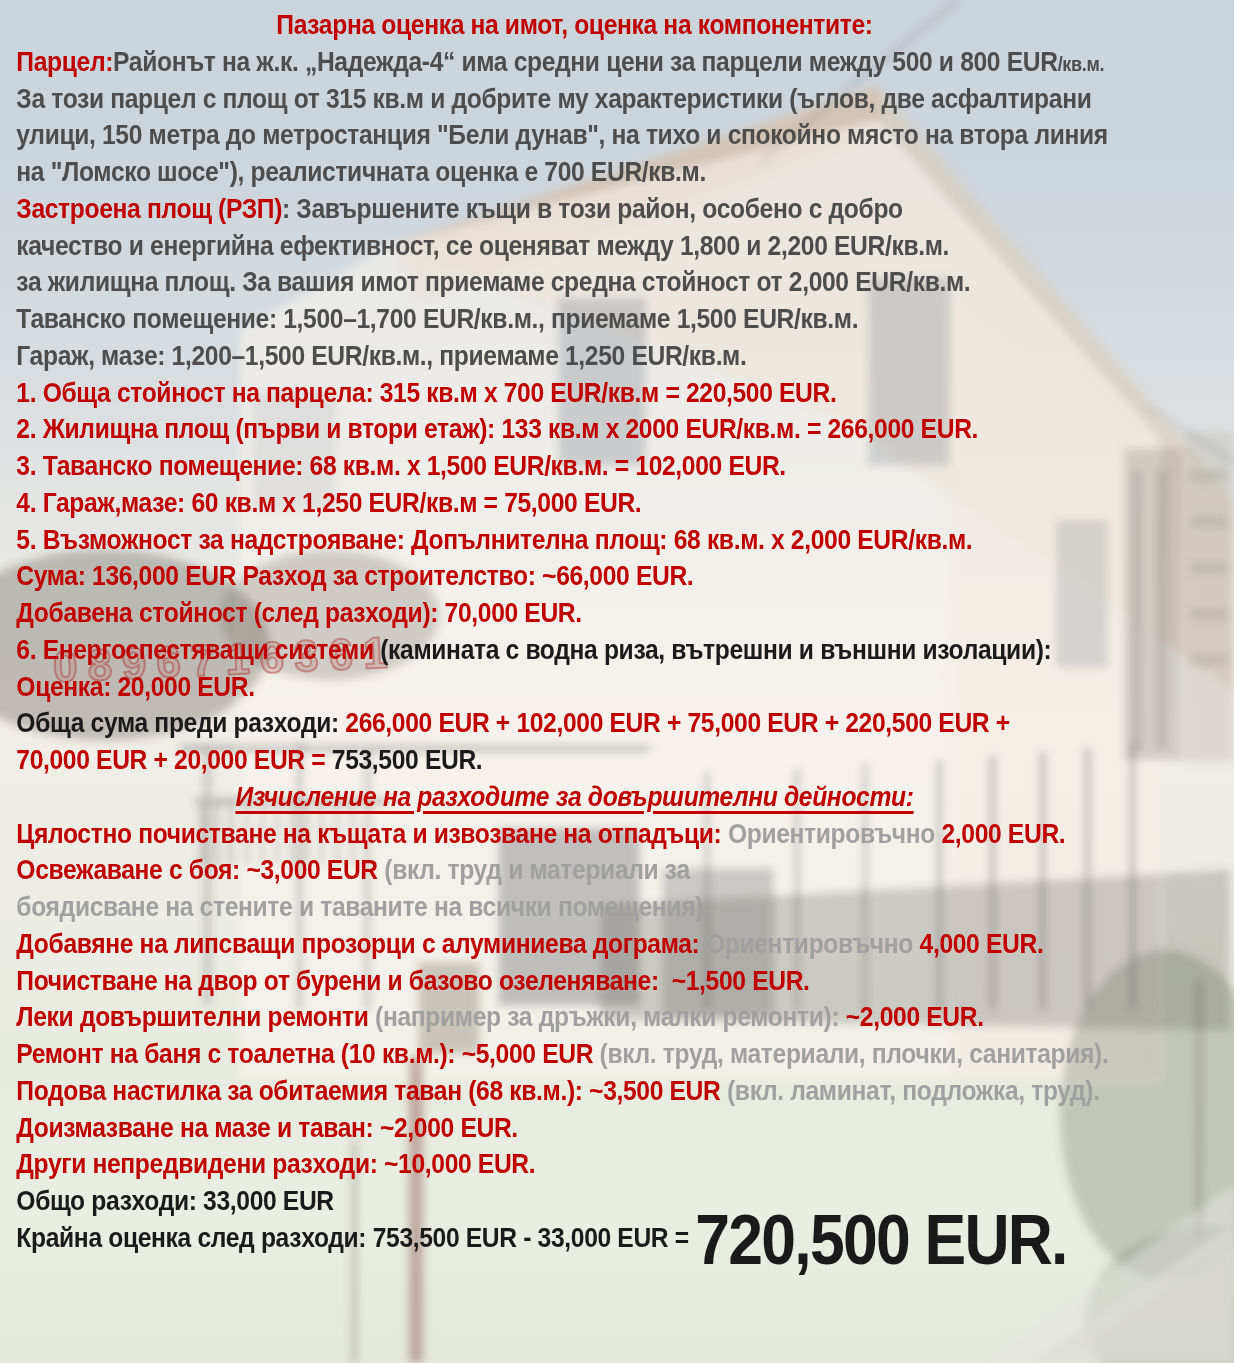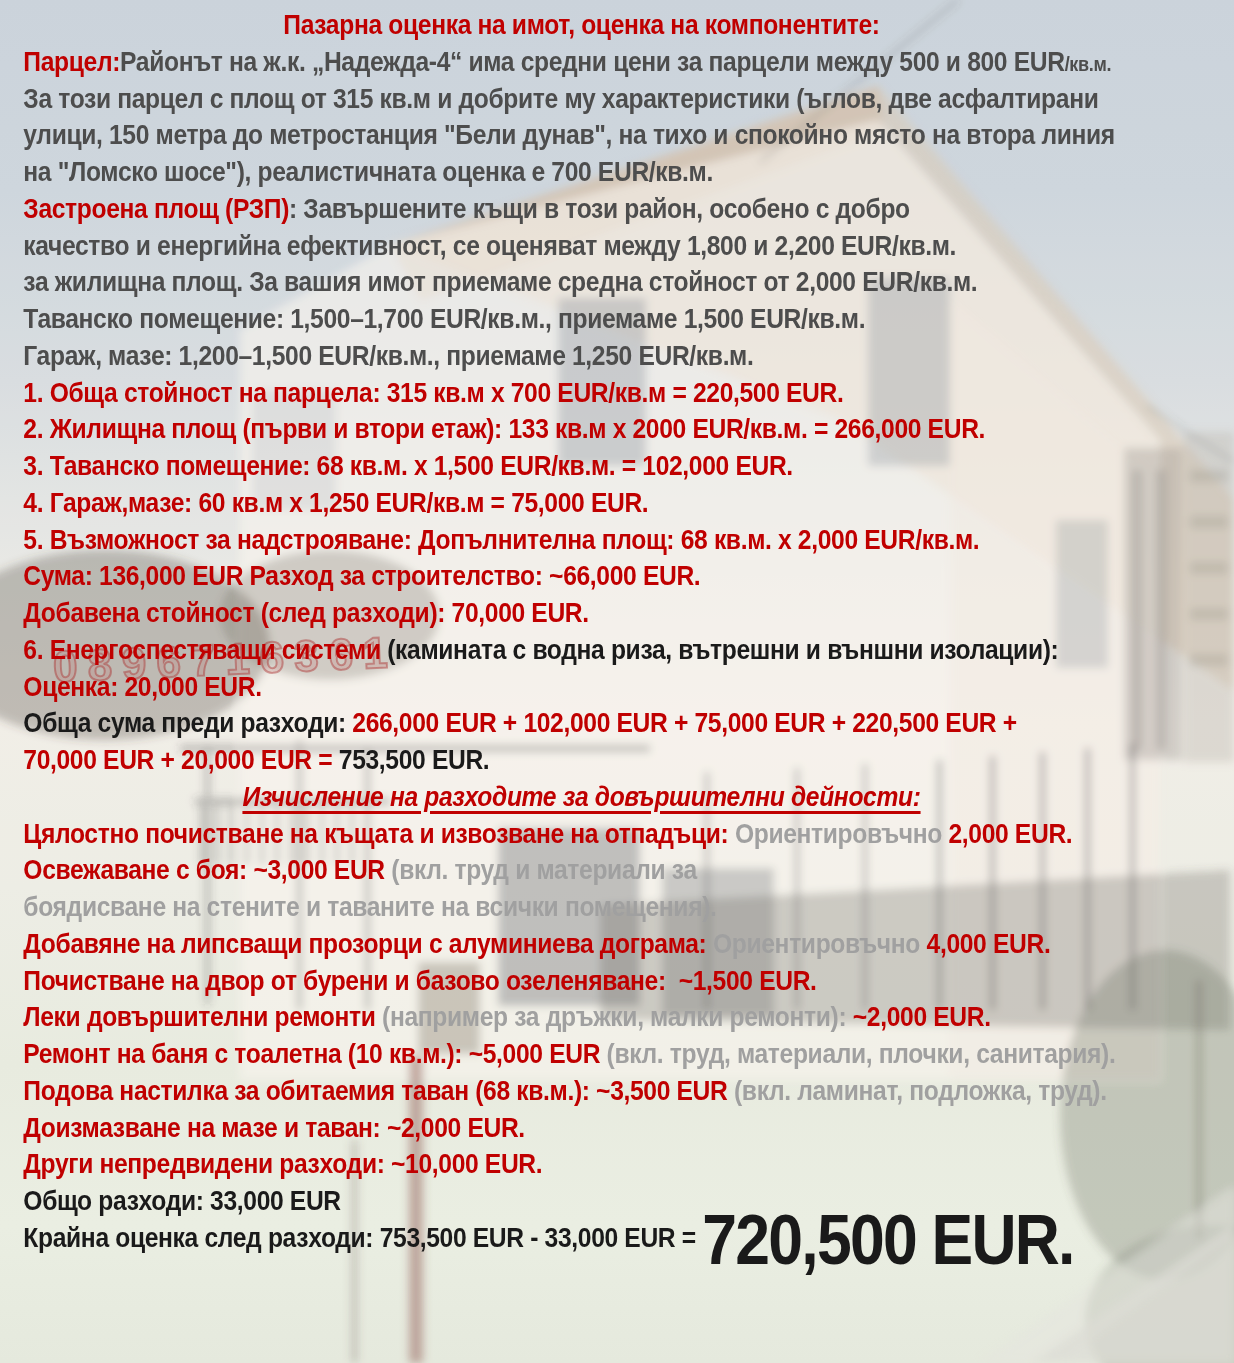"Пазарна оценка на имот, оценка" .textlayer { left: 11px -> 4px }
